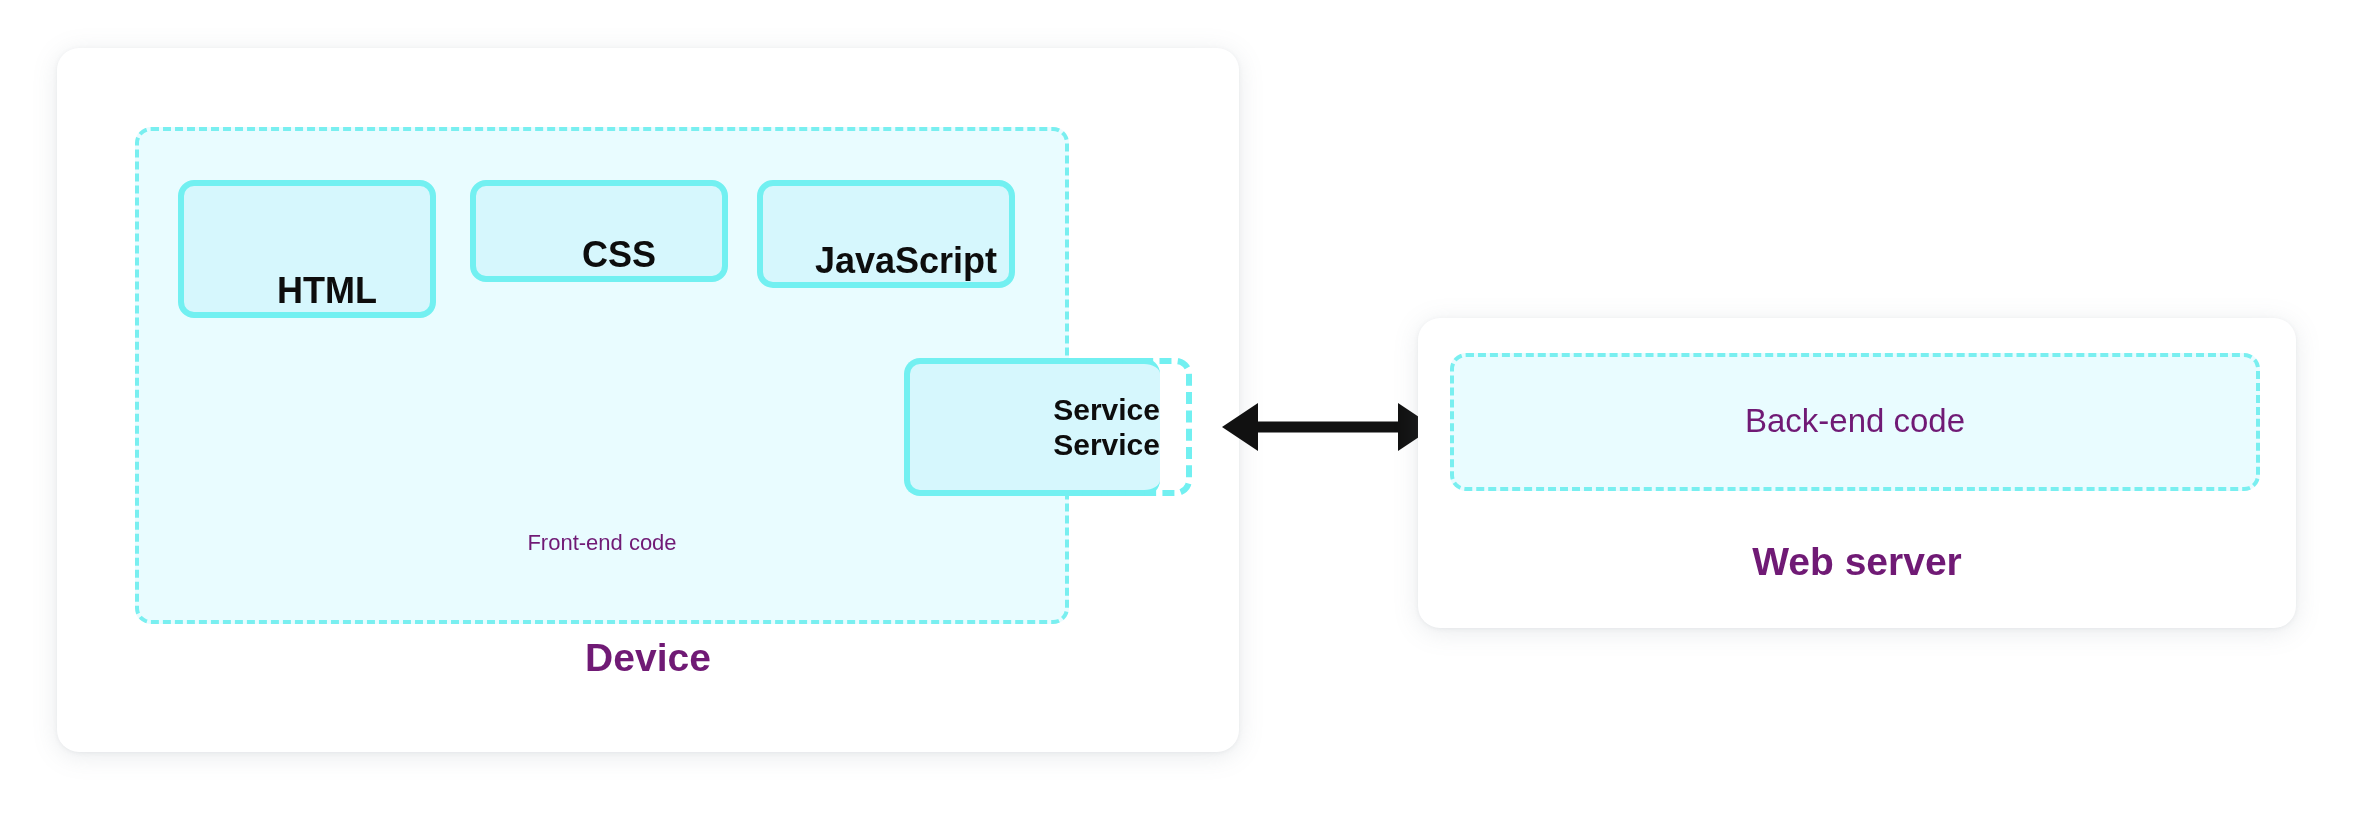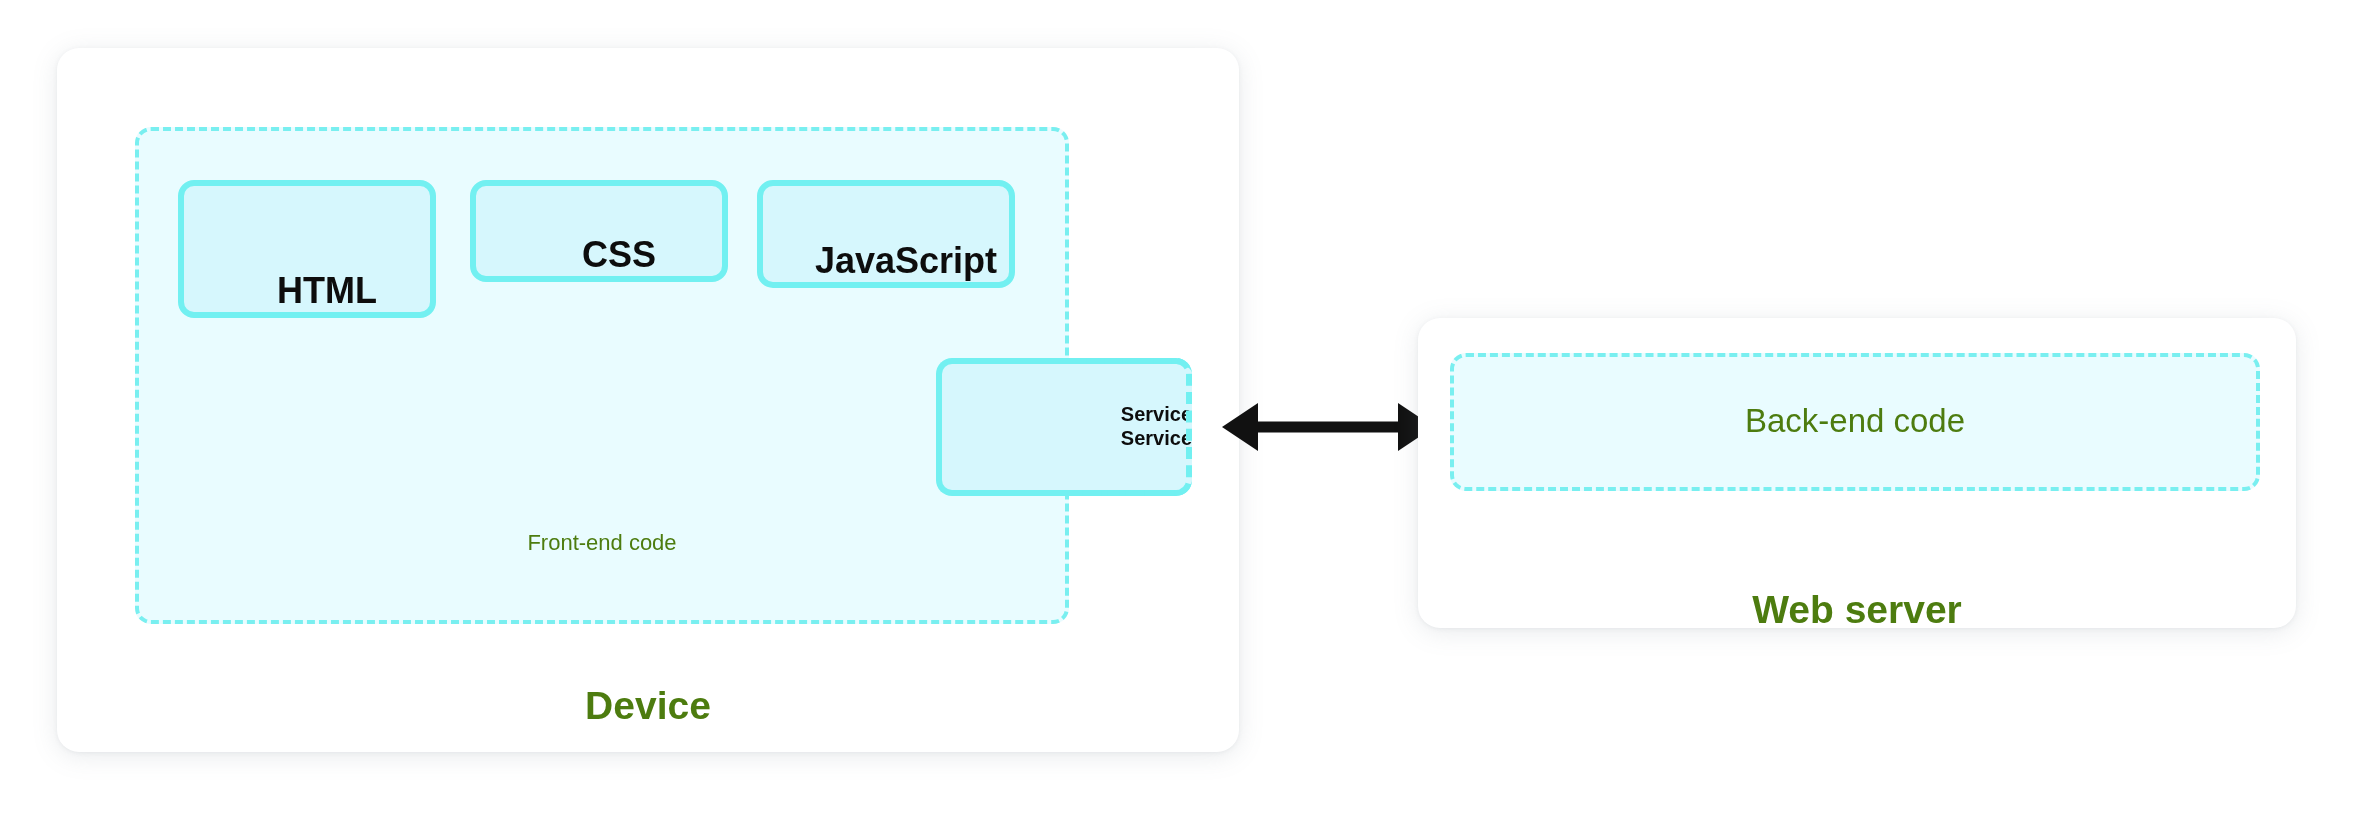"Service" #box-serviceworker { font-size: 20px -> 30px; left: 936px -> 904px }
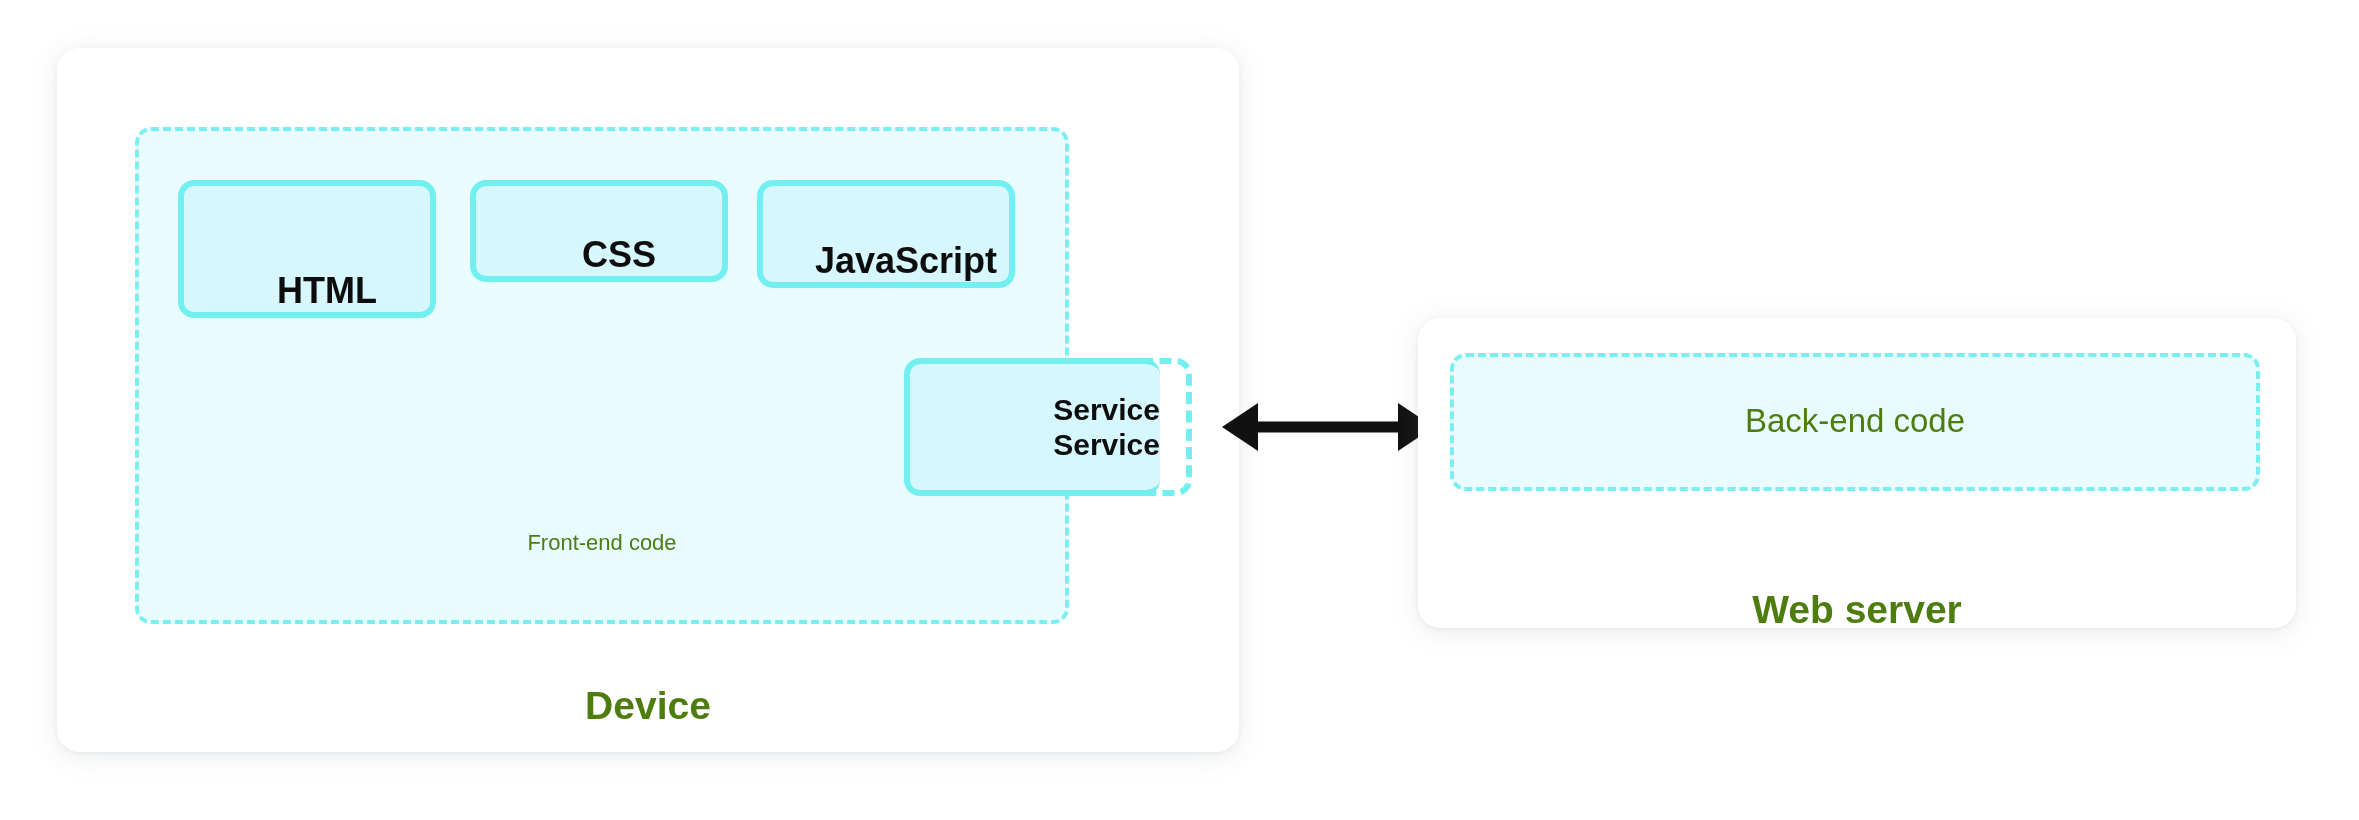"Back-end code" .caption { color: #4d7c0f -> #701a75 }
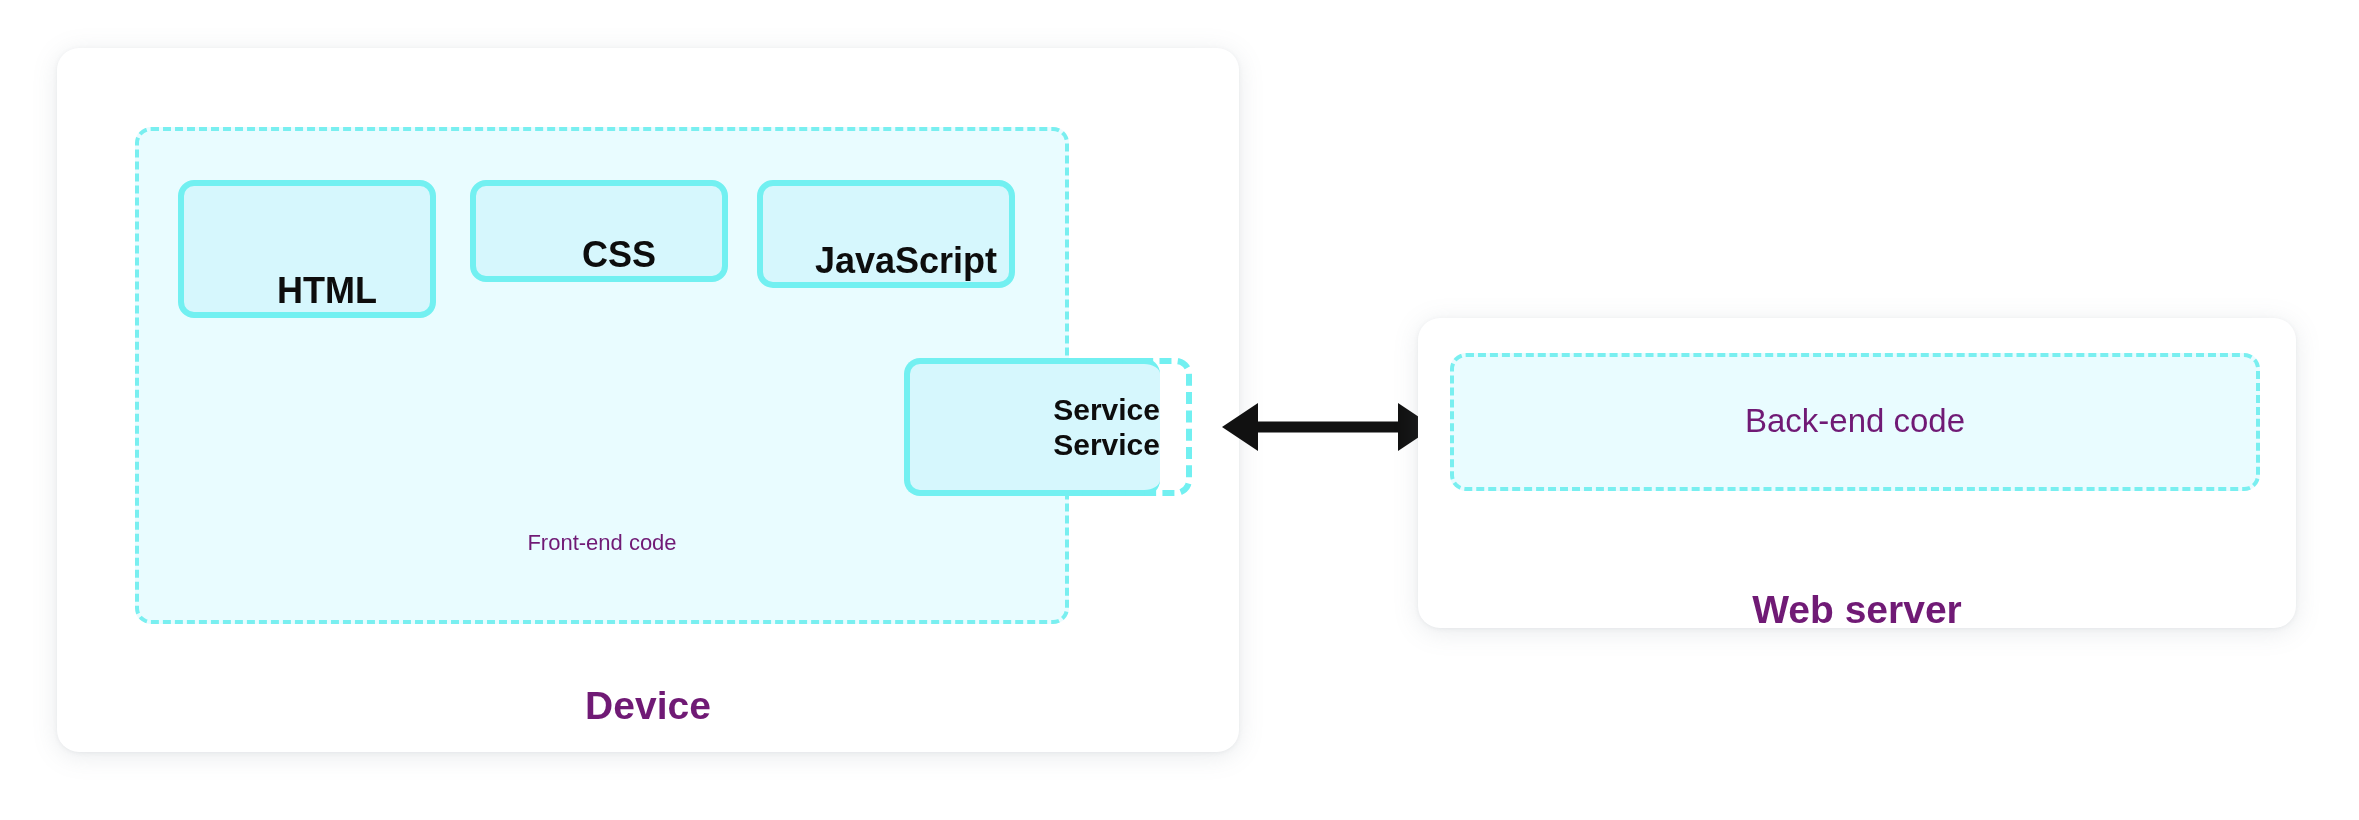"Web server" .caption-bold { margin-top: 48px -> none }
